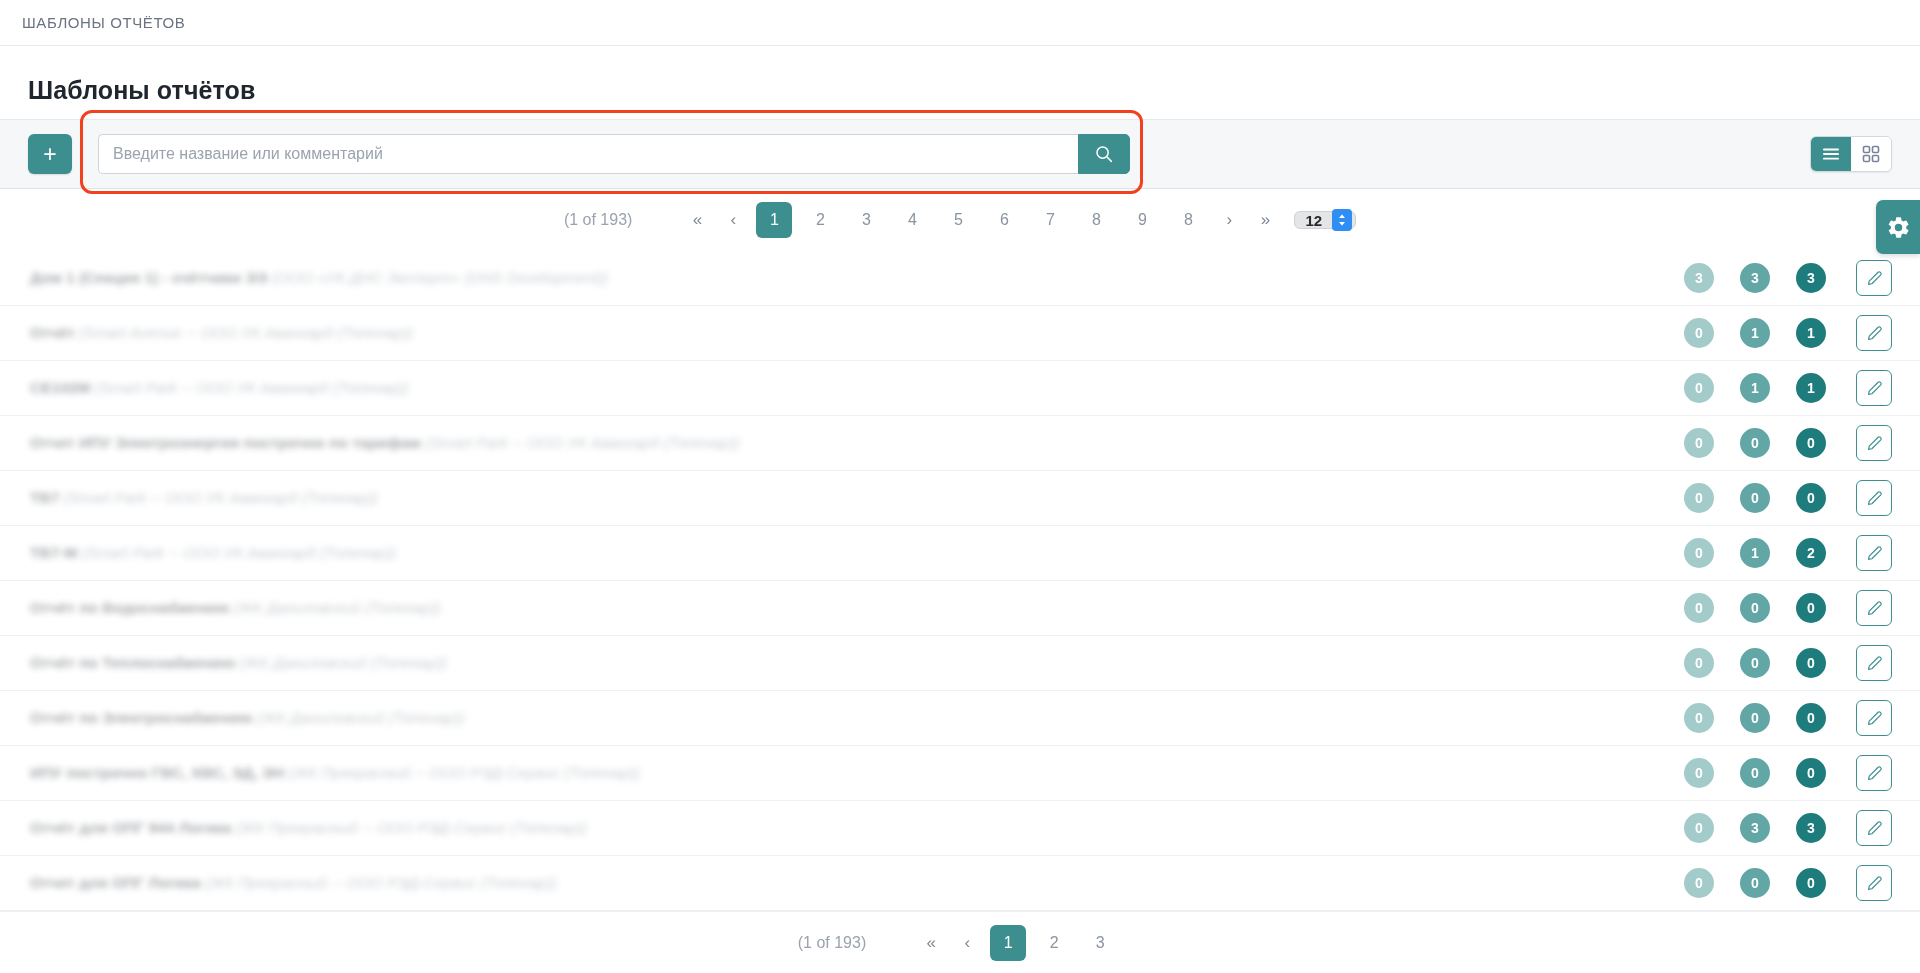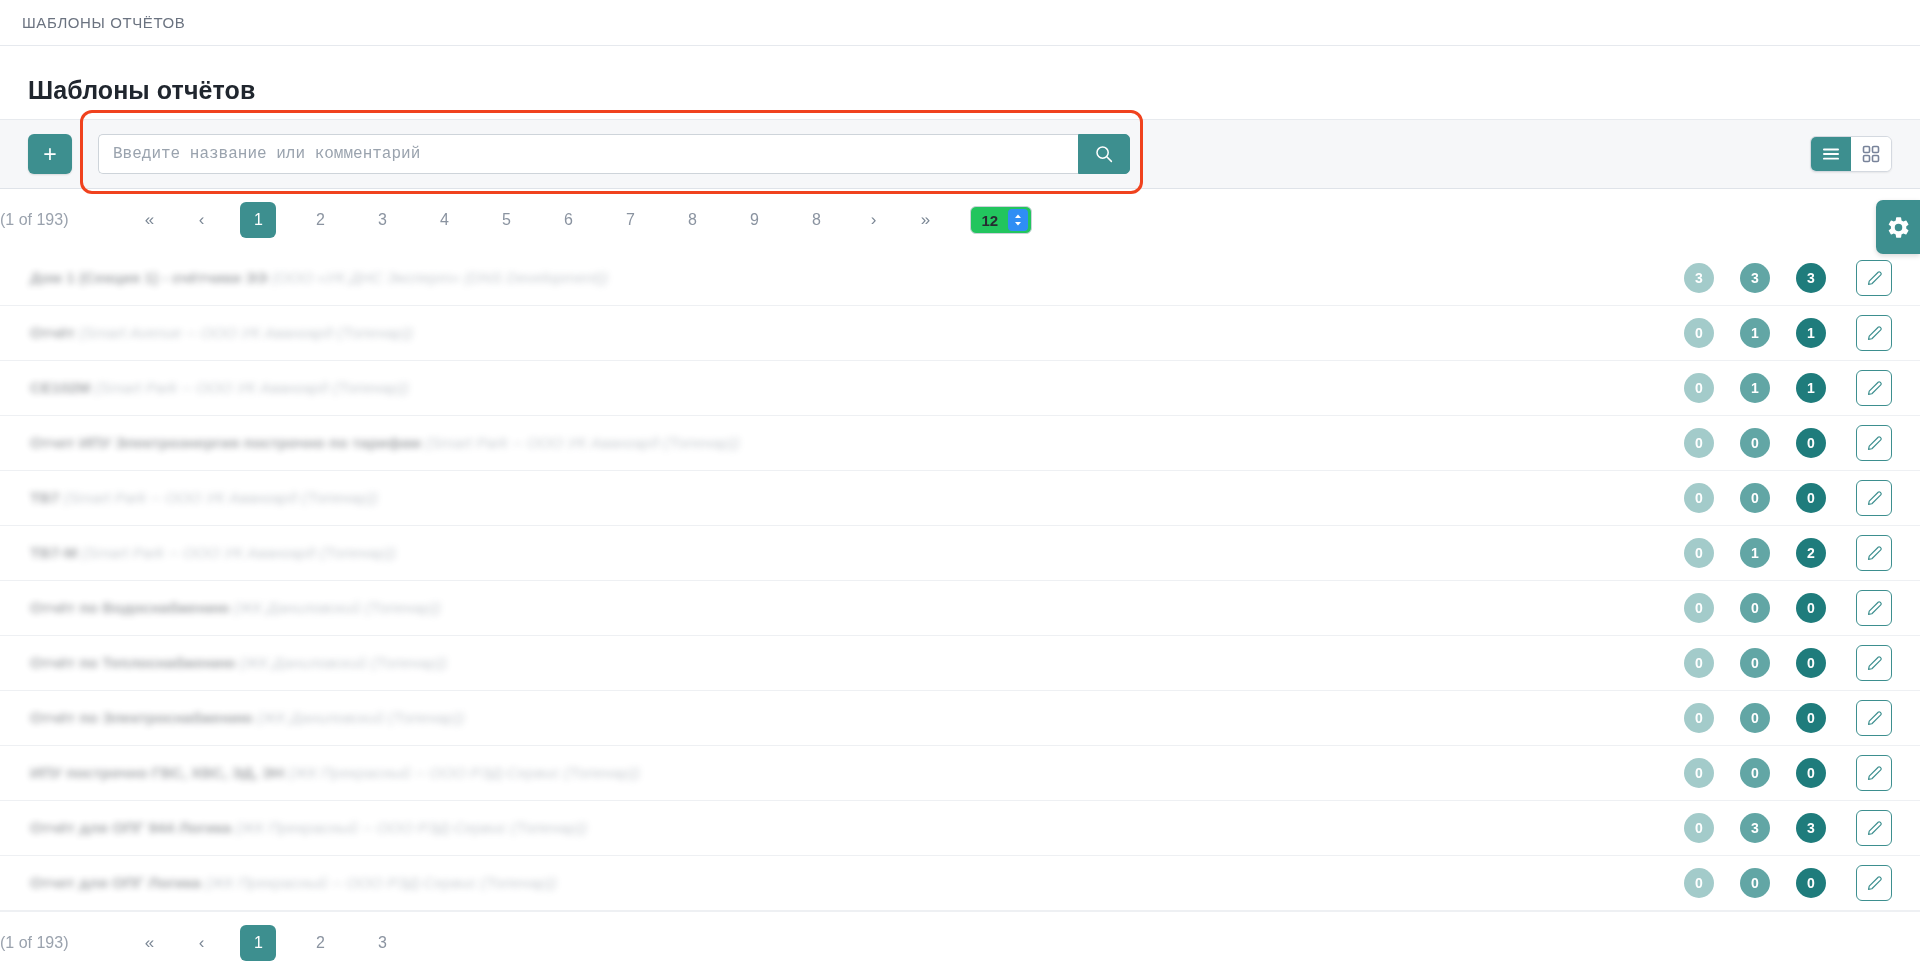"Введите название или комментарий" .search-input { font-family: Liberation Mono, monospace -> Liberation Sans, sans-serif }
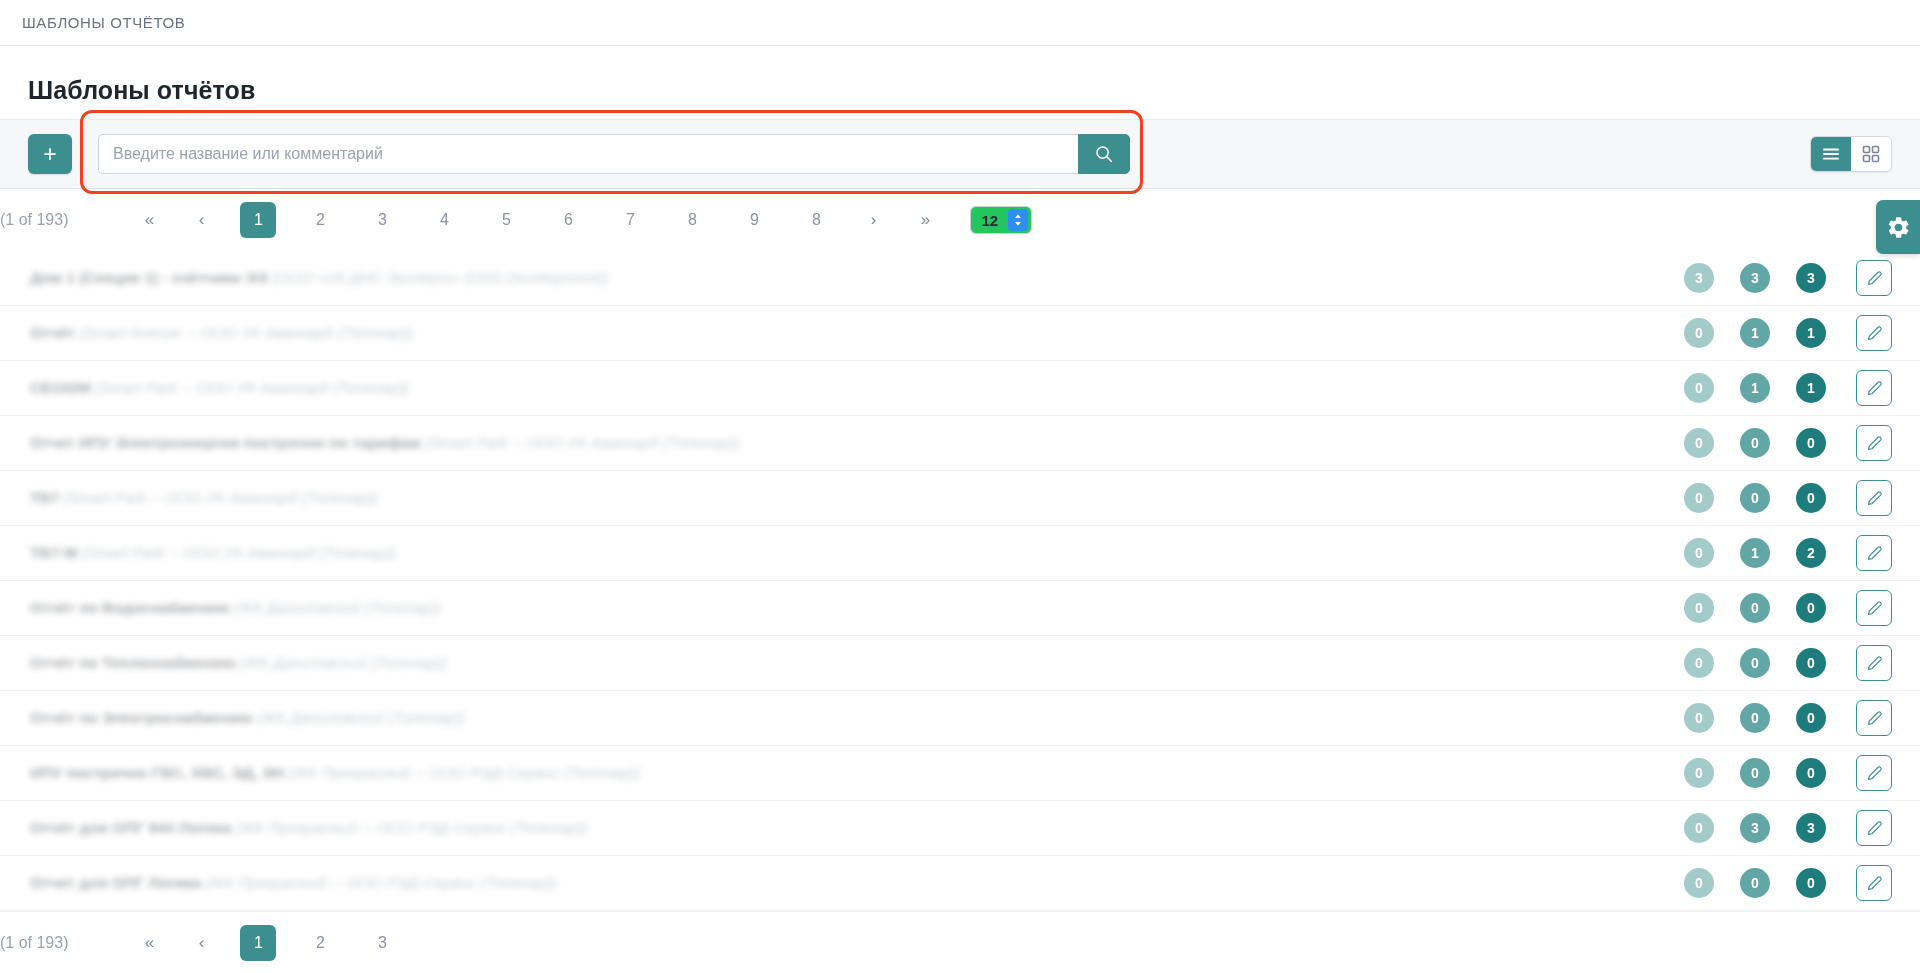"(1 of 193)" .paginator { gap: 18px -> 2px; justify-content: flex-start -> center }
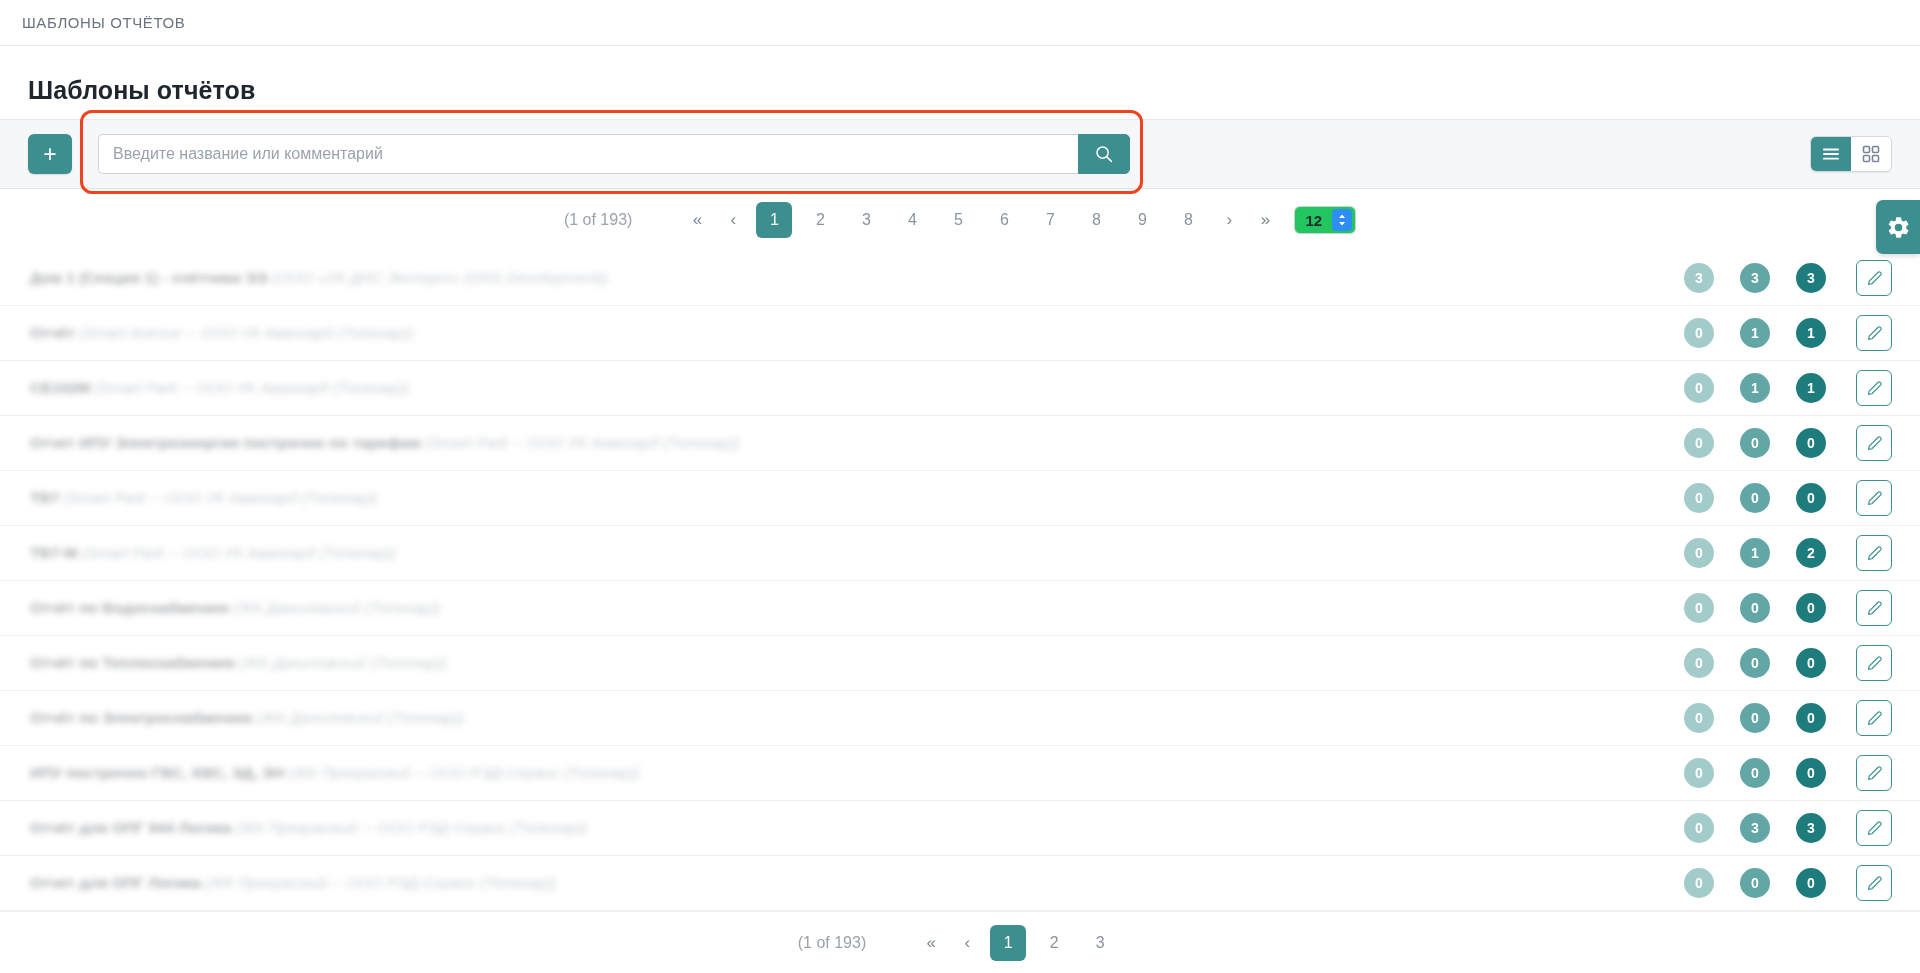"12" .pg-size { background: #22c55e -> #e5e5e5; height: 28px -> 18px }
